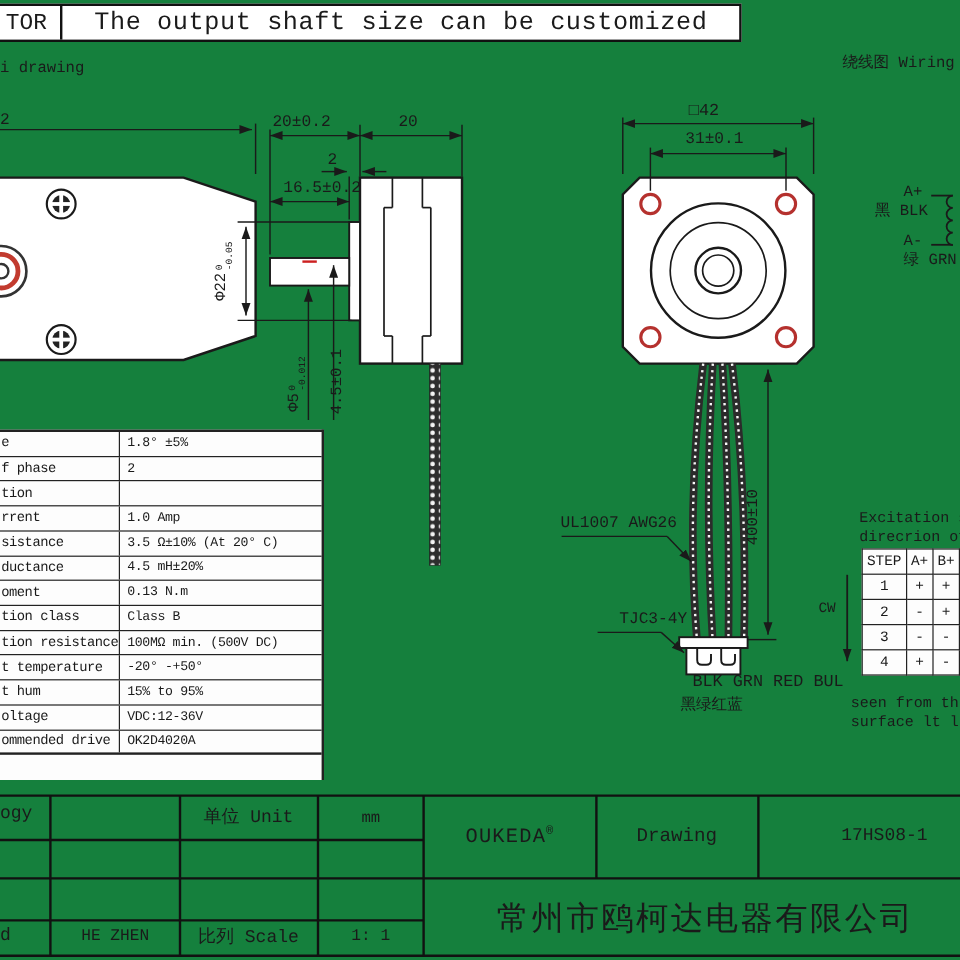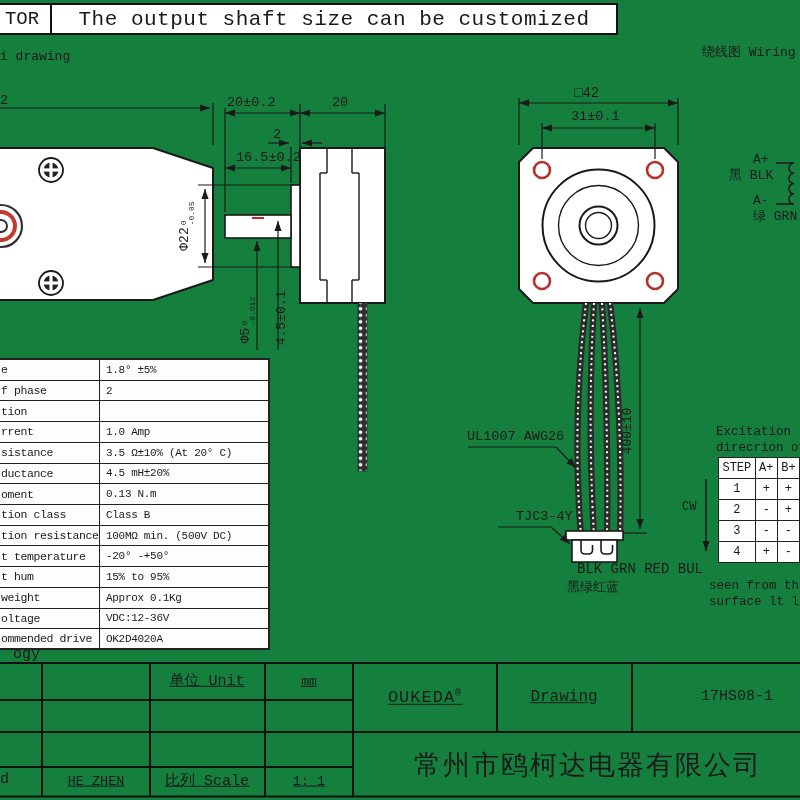"weight" div.spec-row { html: <div> <div>weight</div> <div>Approx 0.1Kg</div> </div> -> none }
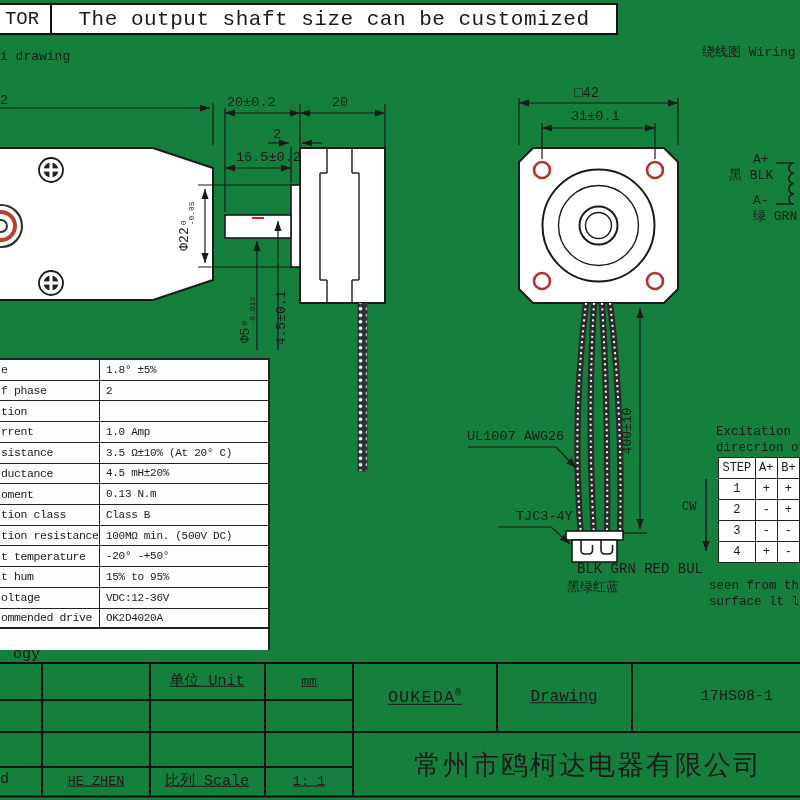"ogy" span.lbl { margin-left: 13px -> none; top: 646px -> 670px }
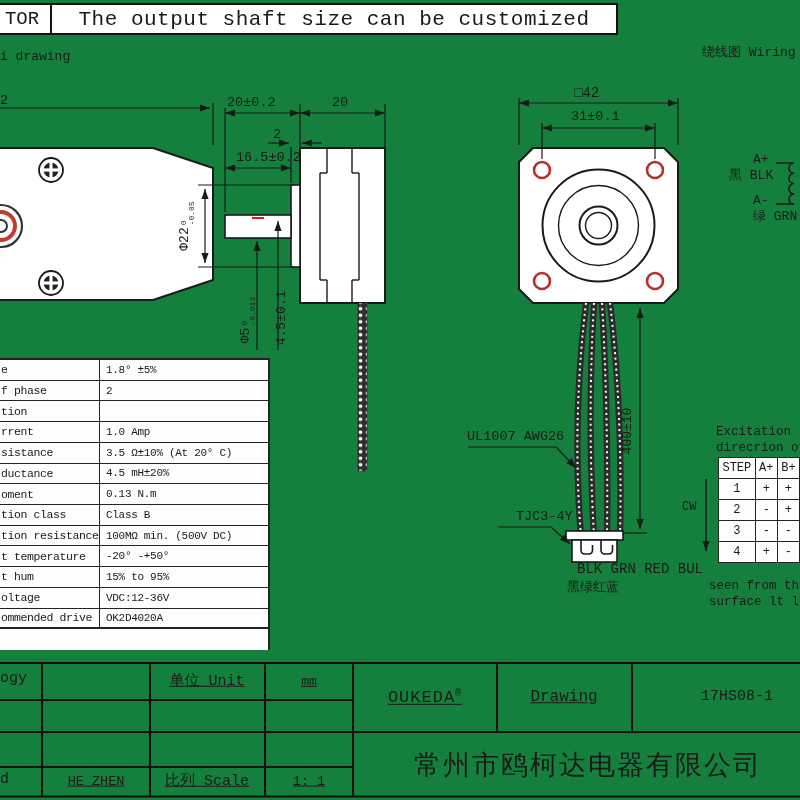"单位 Unit" .ctr { text-decoration: underline -> none }
